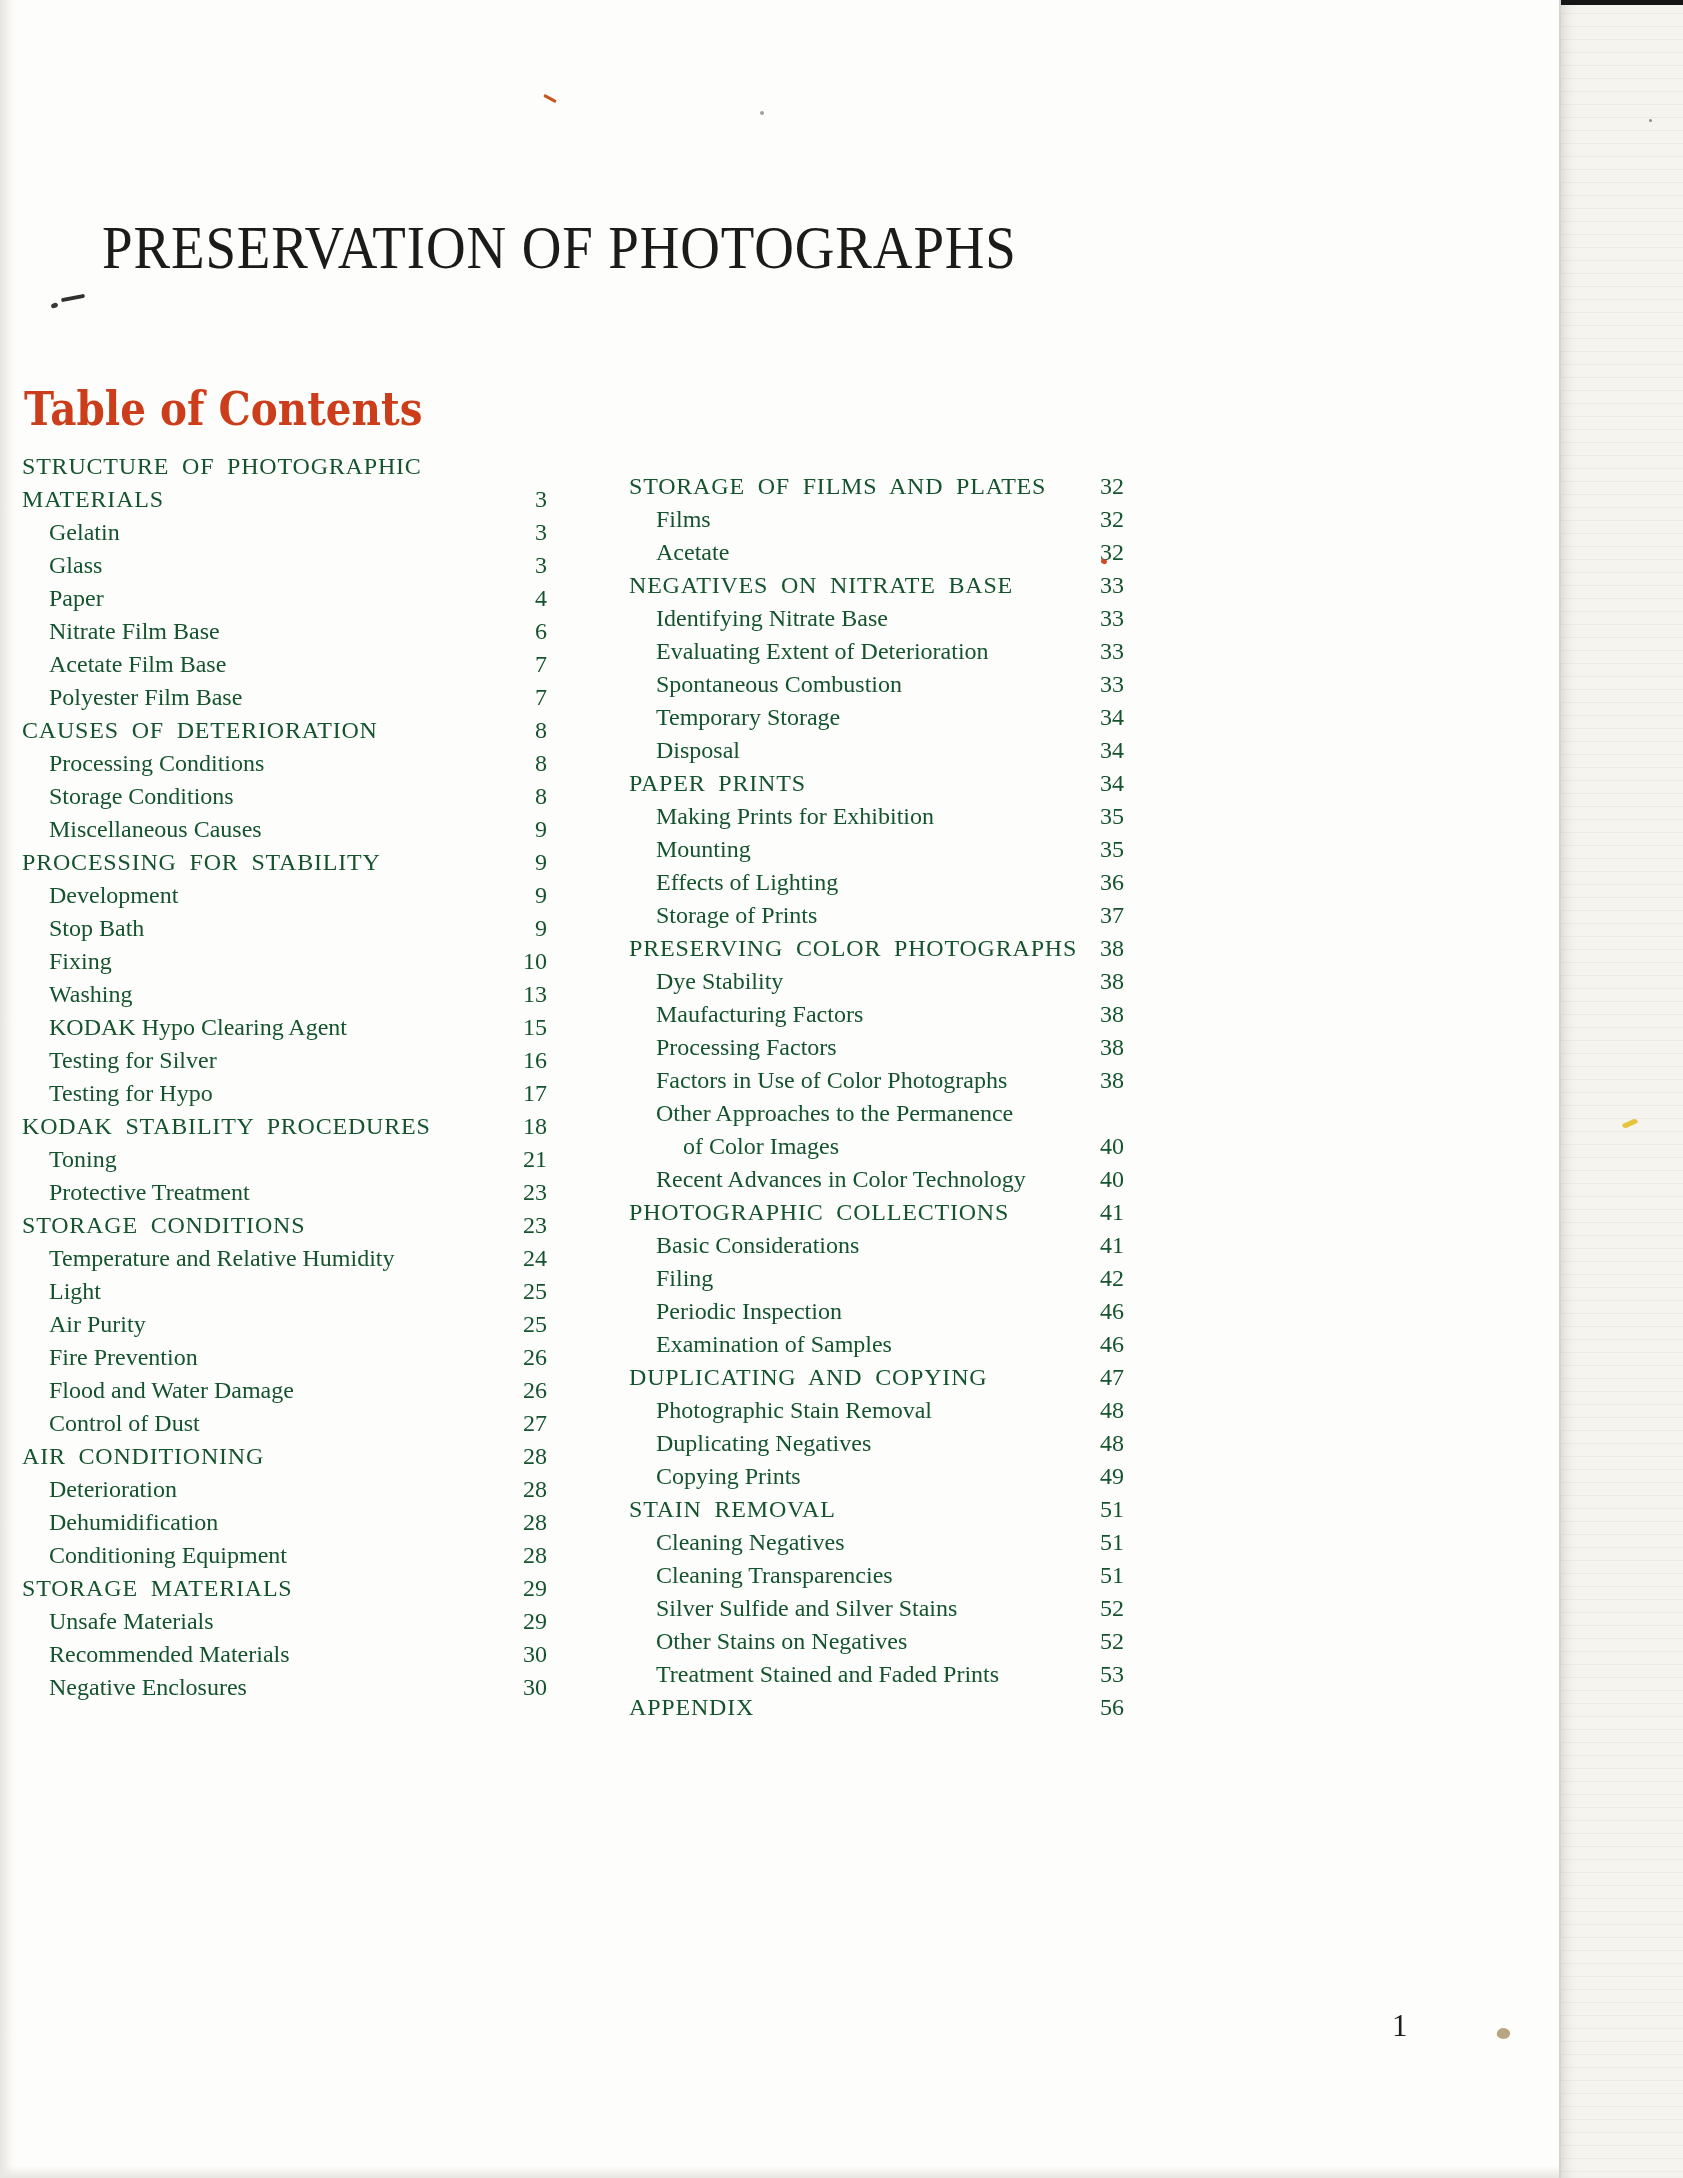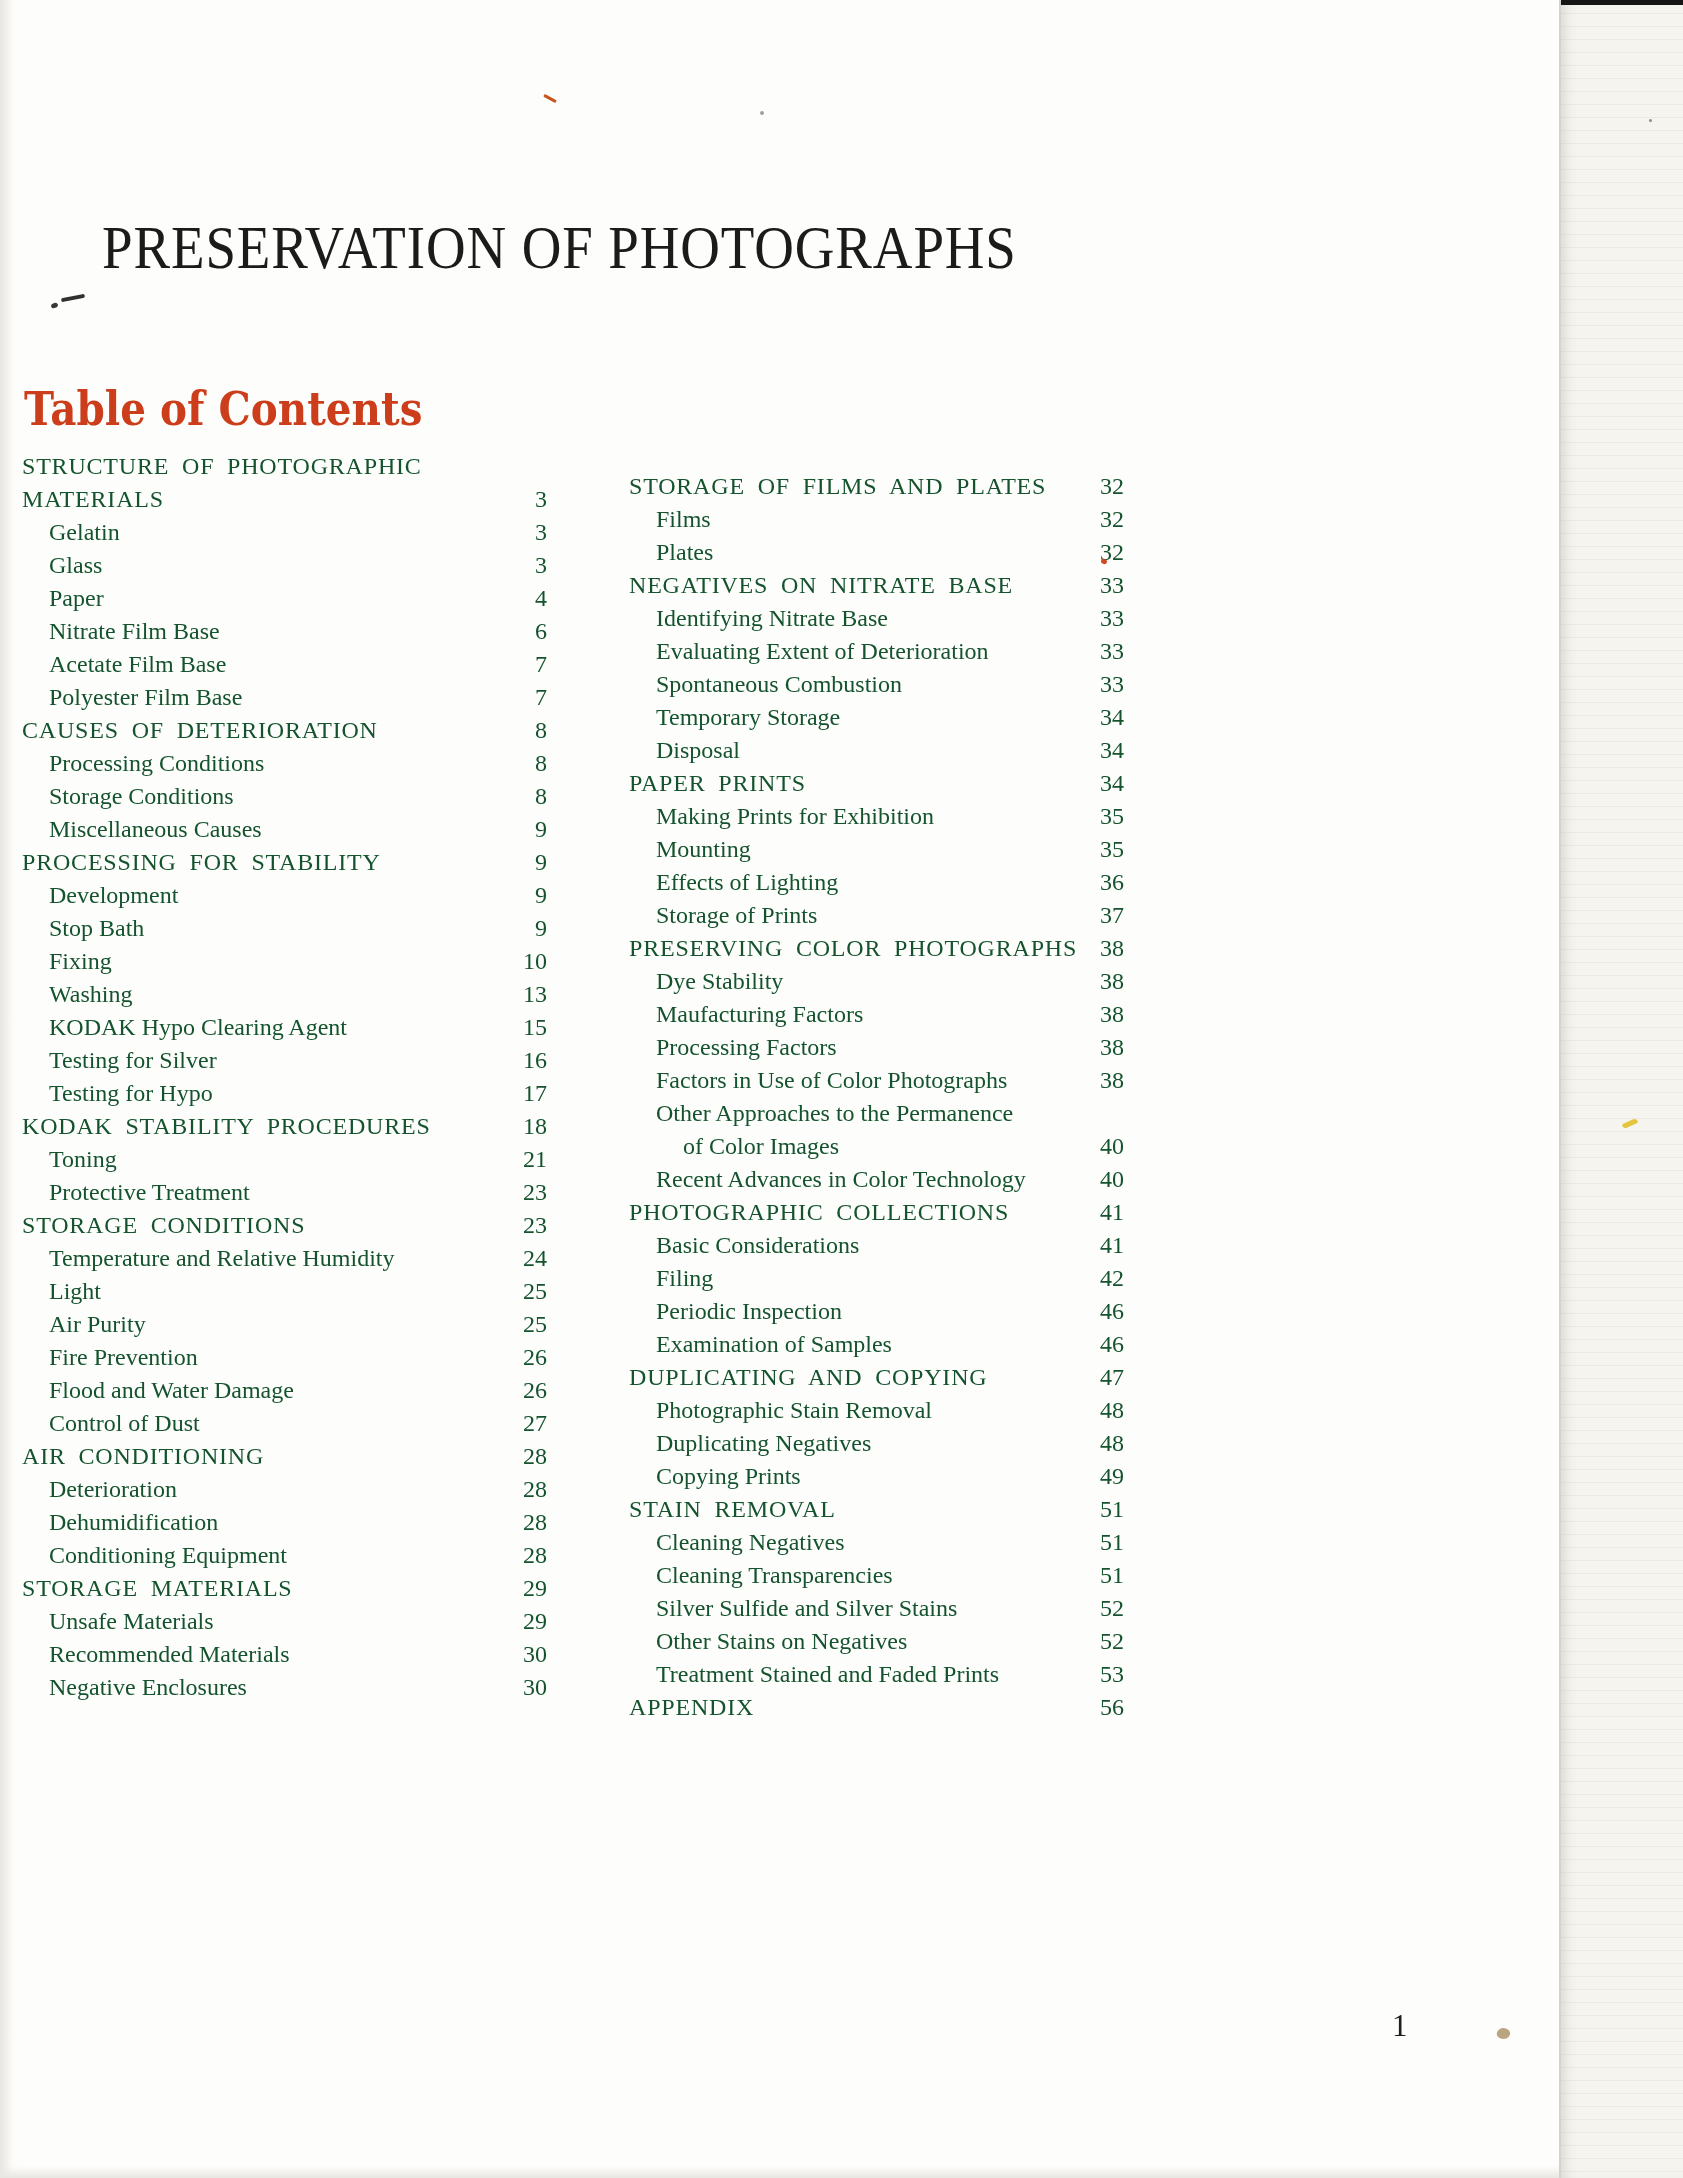"Plates" span.lbl { text: Plates -> Acetate }
